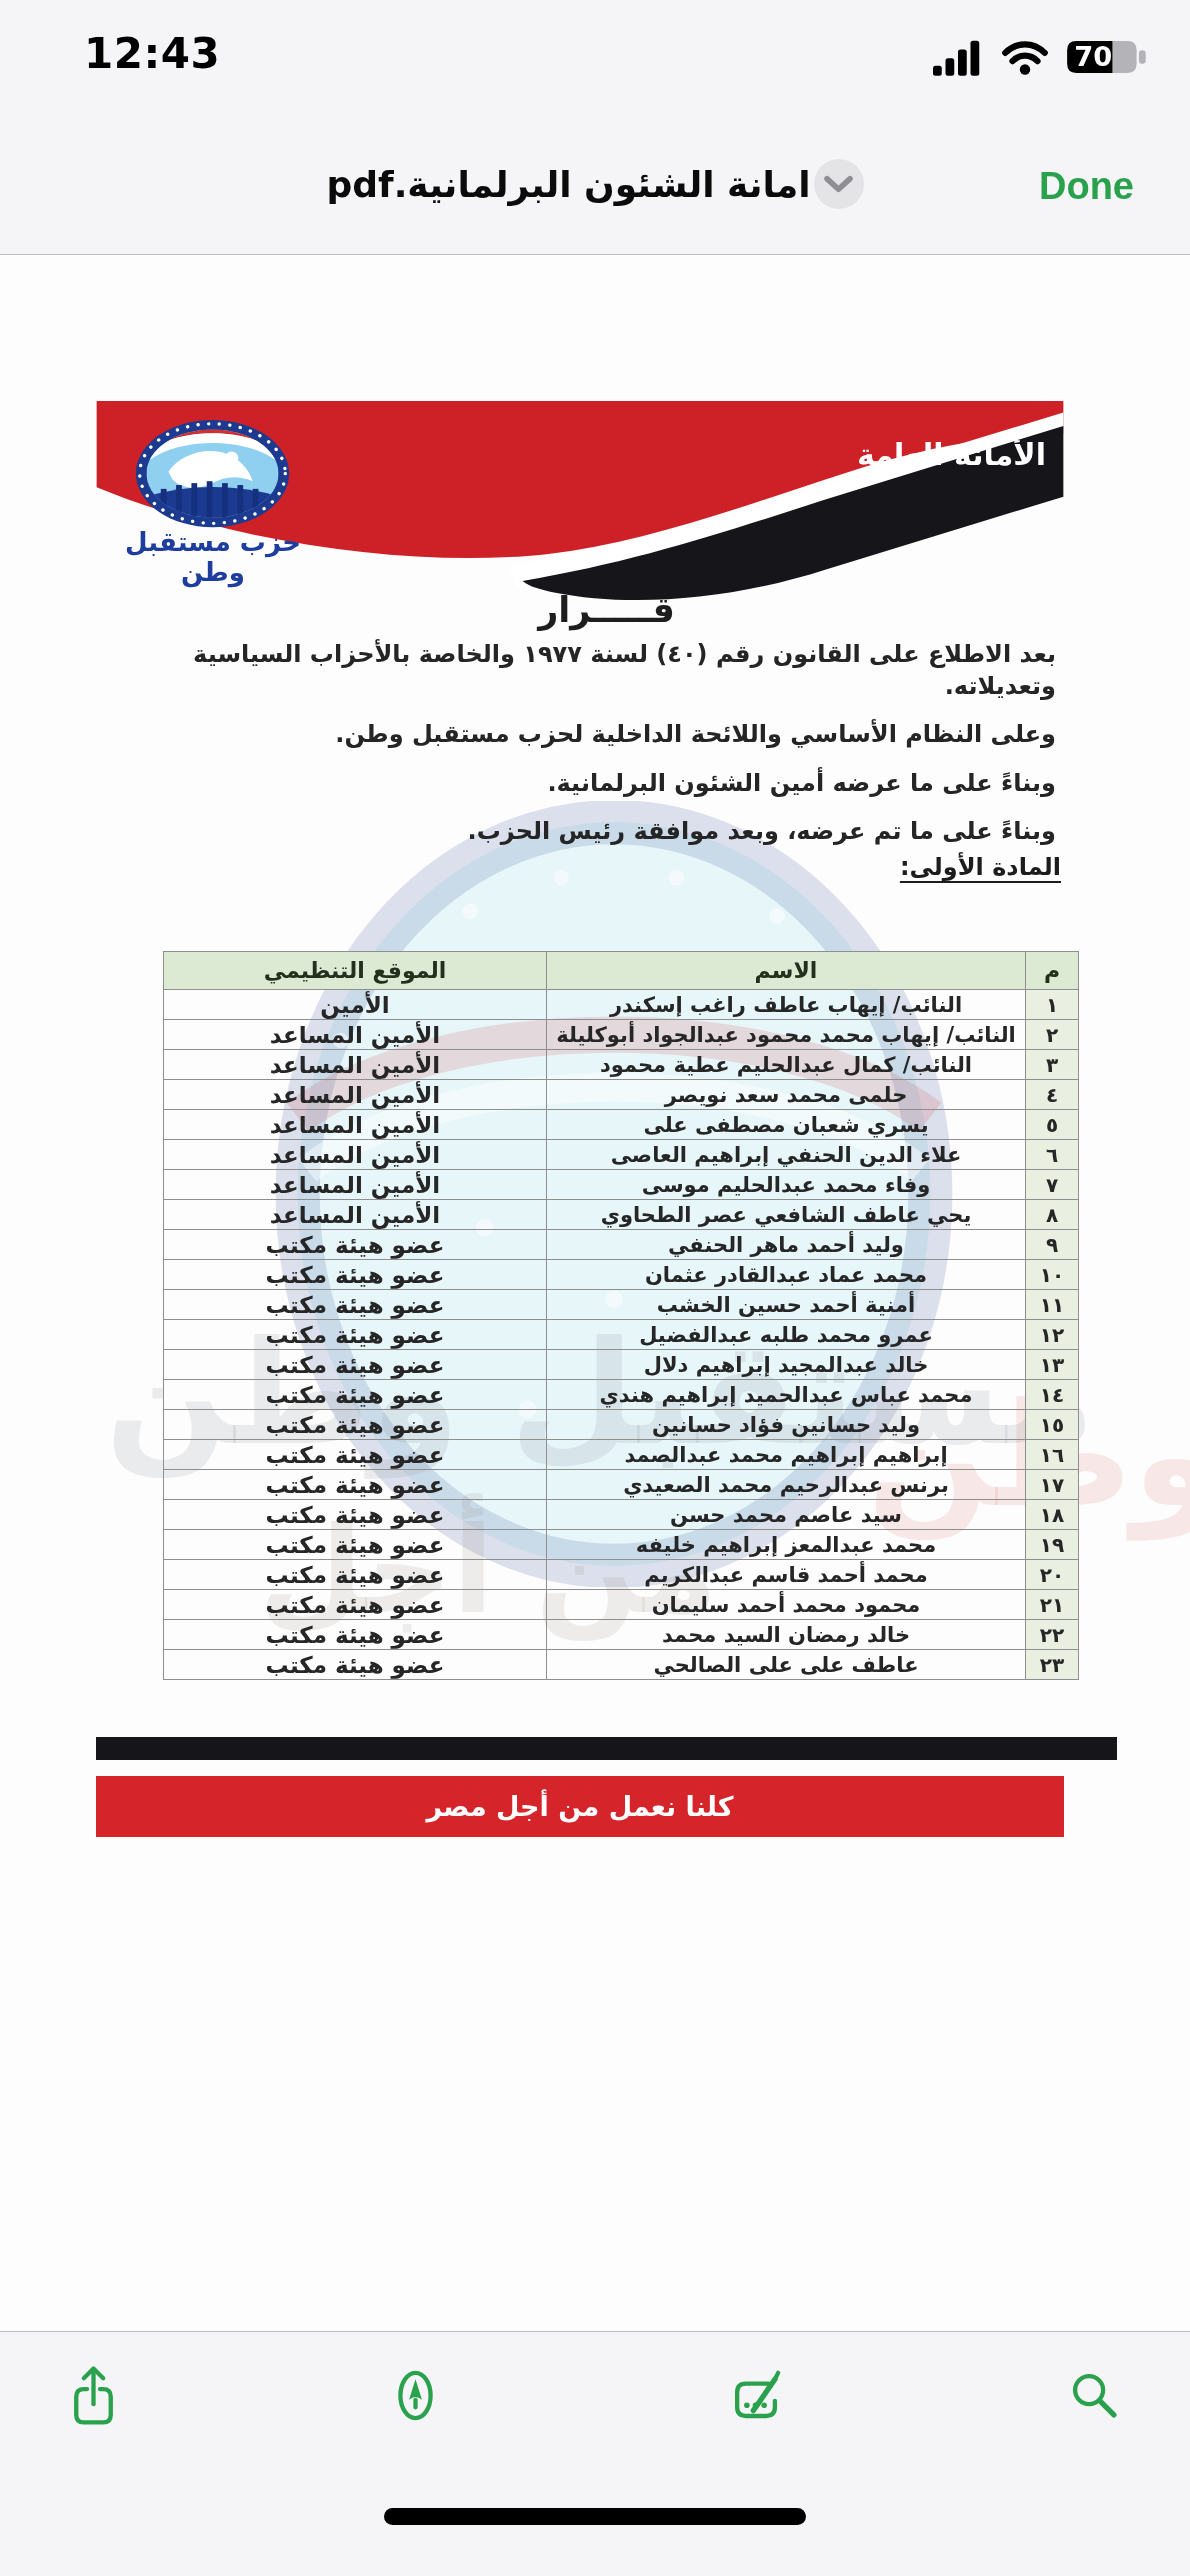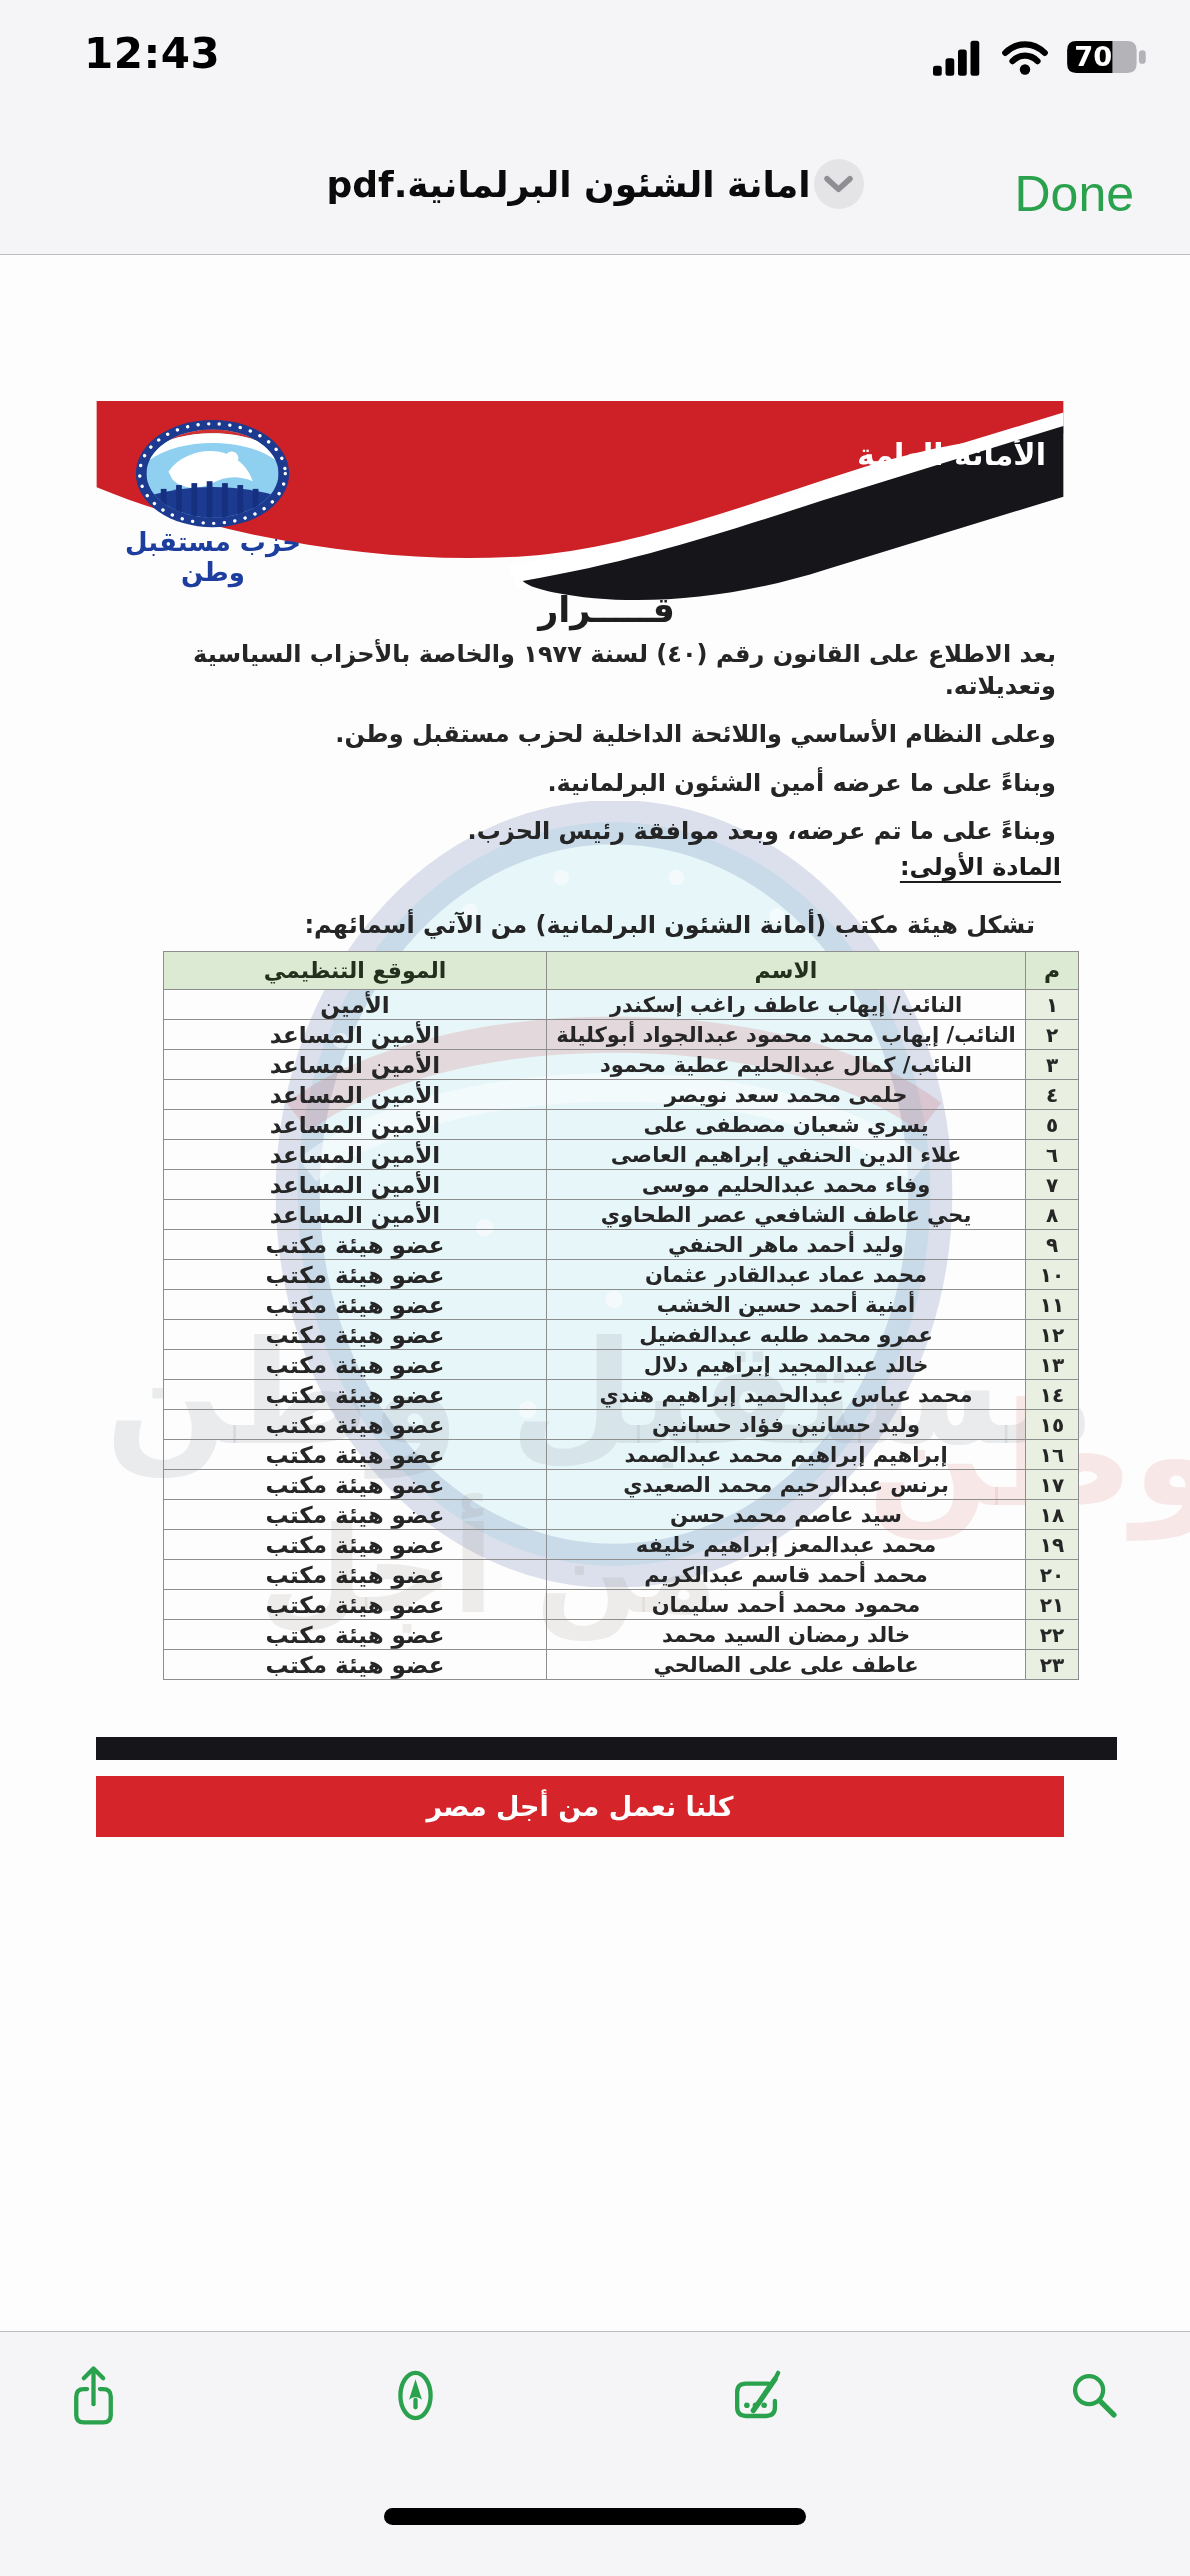"Done" .done-btn { font-size: 50px -> 38px; font-weight: 400 -> 700 }
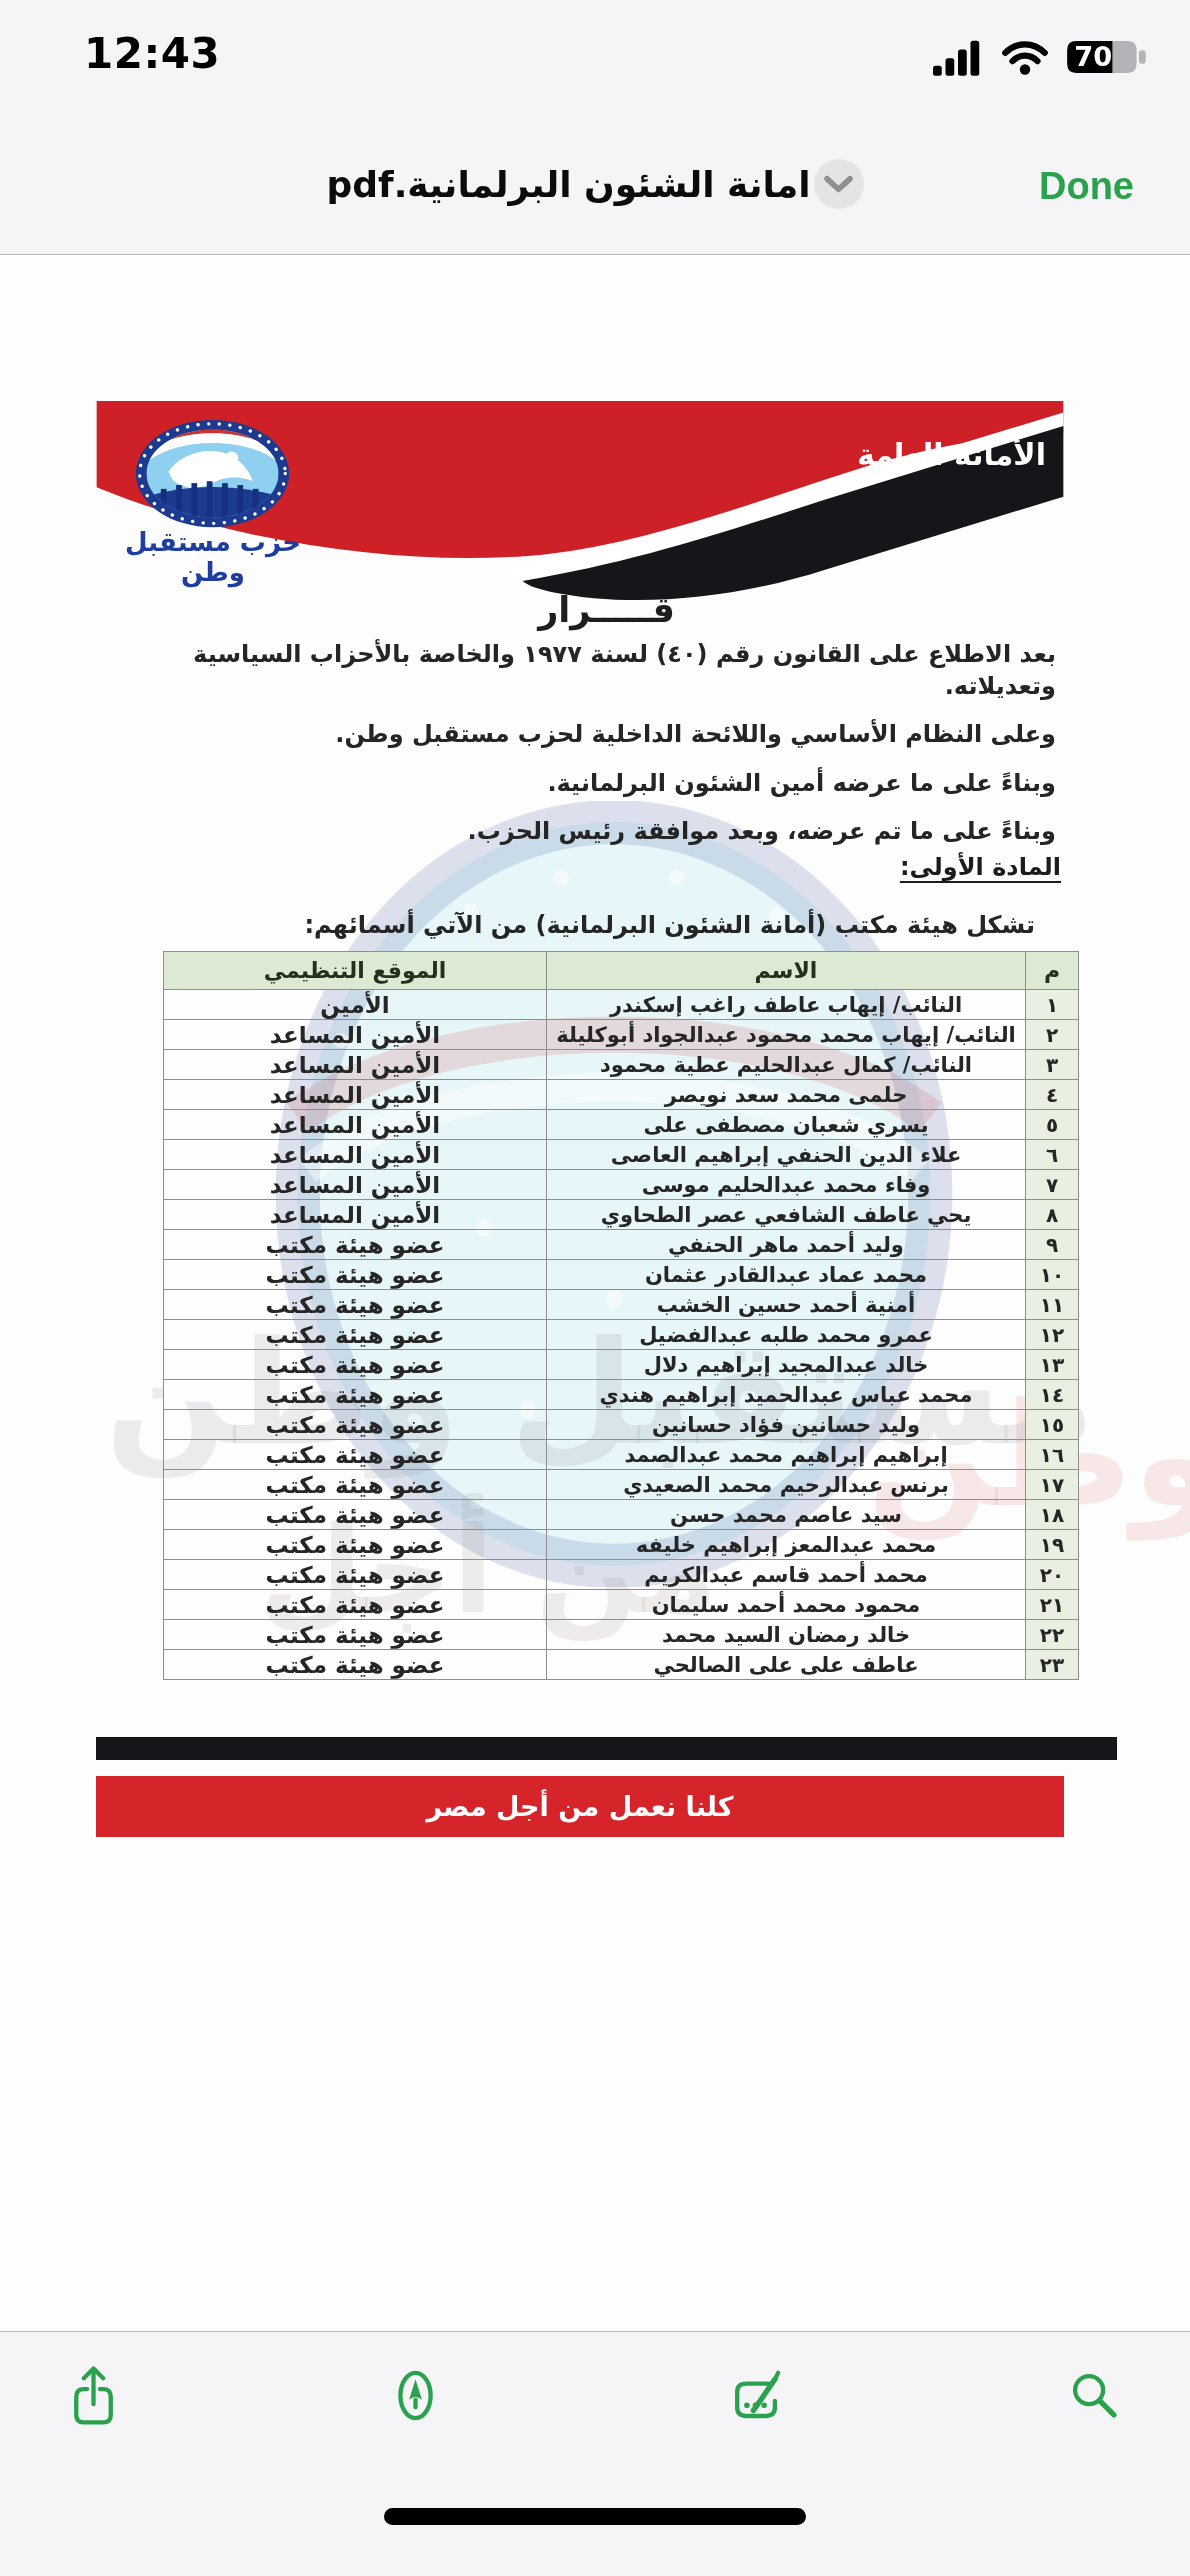"تشكل هيئة مكتب (أمانة الشئون" div.article-intro { html: <div>تشكل هيئة مكتب (أمانة الشئون البرلمانية) من الآتي أسمائهم:</div> -> none }
